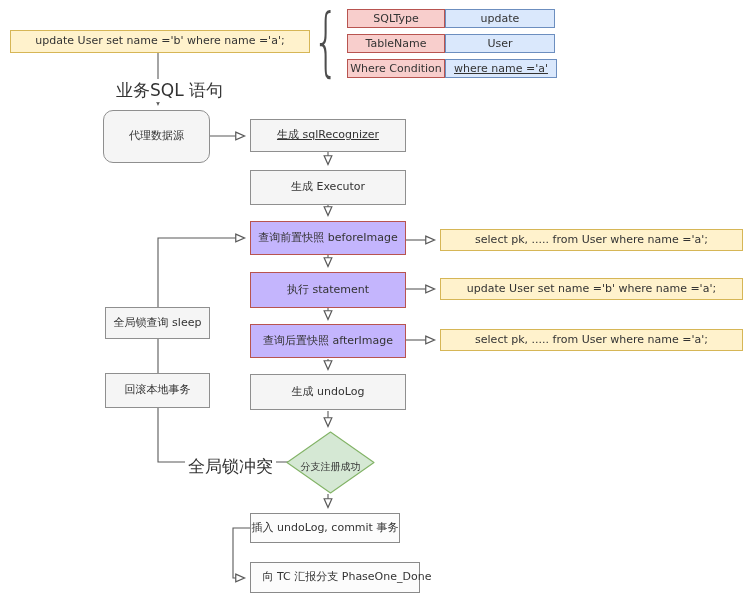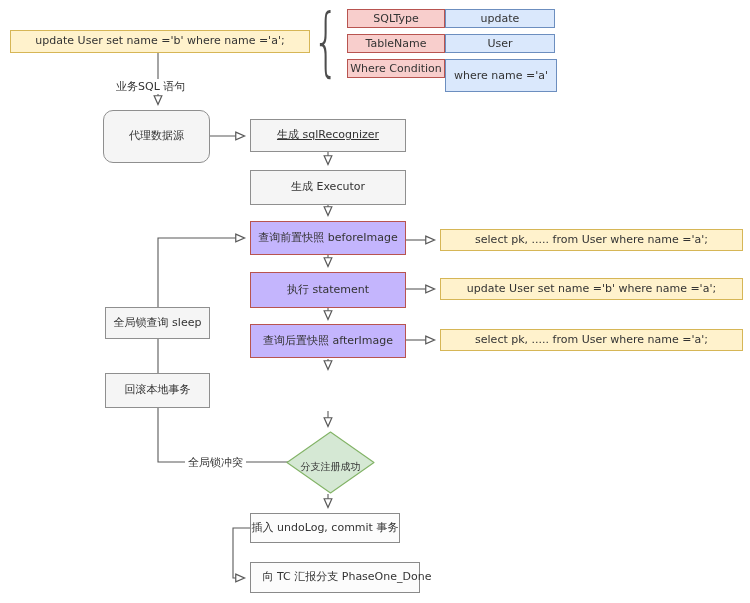"where name ='a'" div.cell { height: 33px -> 19px; text-decoration: none -> underline }
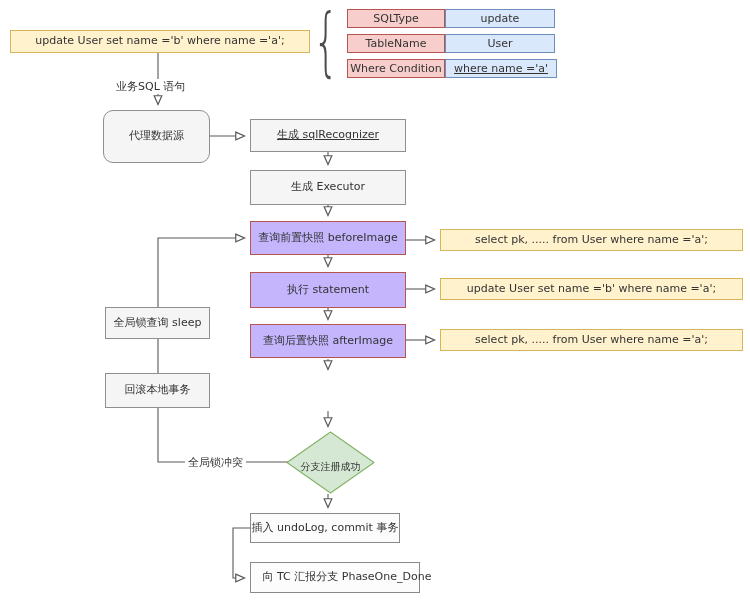"业务SQL 语句" .edge-label { font-size: 11px -> 17px }
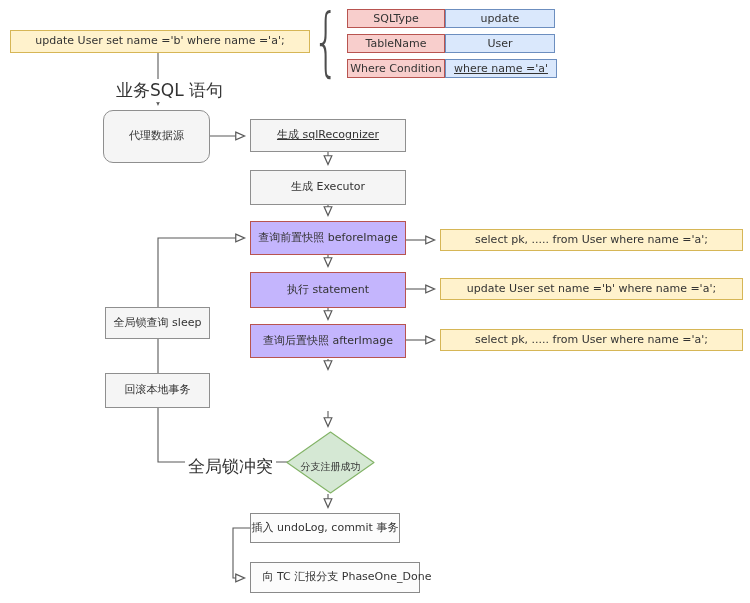"生成 undoLog" div.node { html: none -> <div>生成 undoLog</div> }
